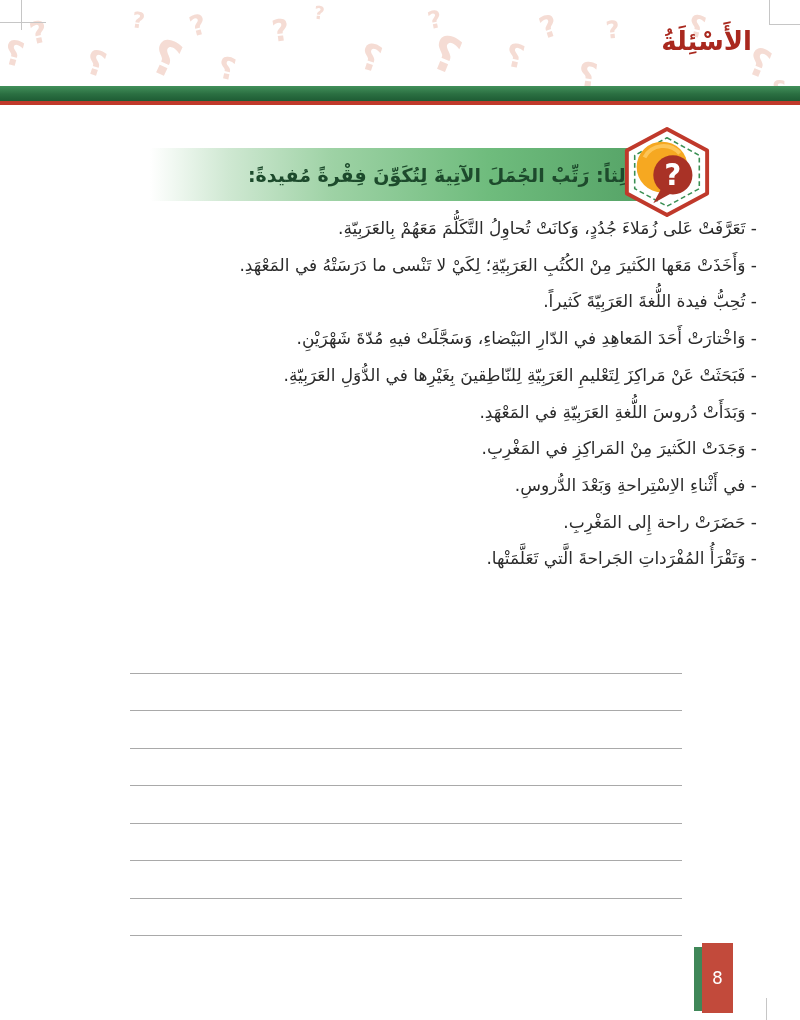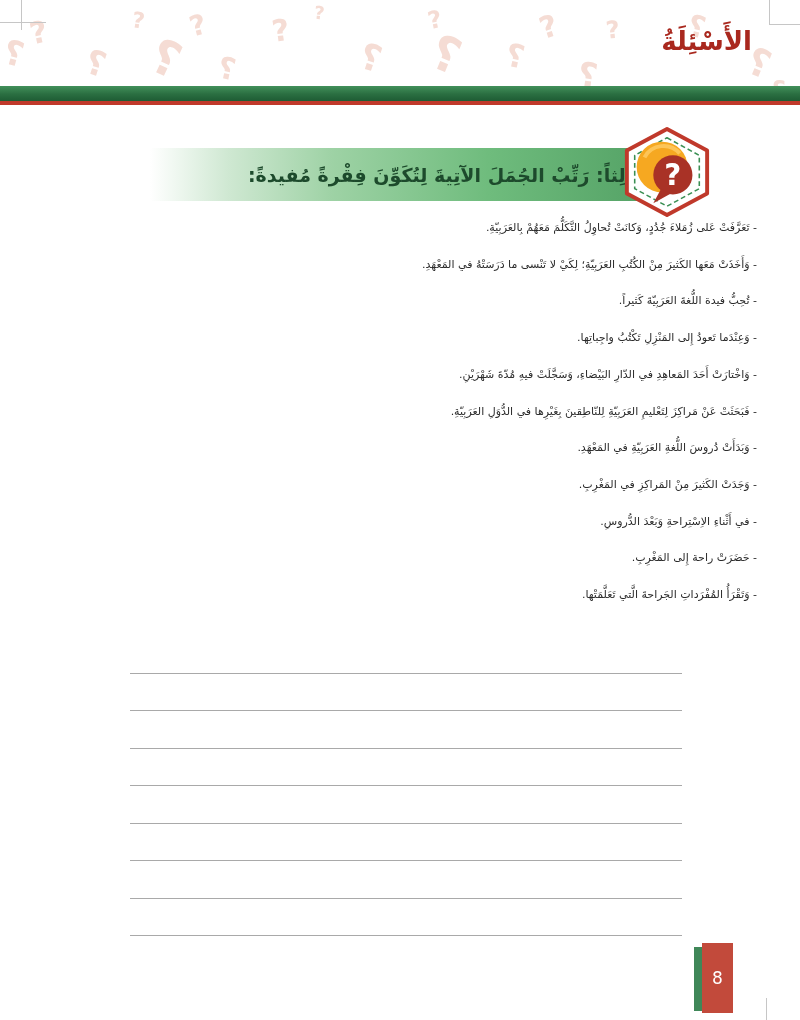"- تَعَرَّفَتْ عَلى زُمَلاءَ جُدُدٍ،" .sentences li { font-size: 11px -> 17px }
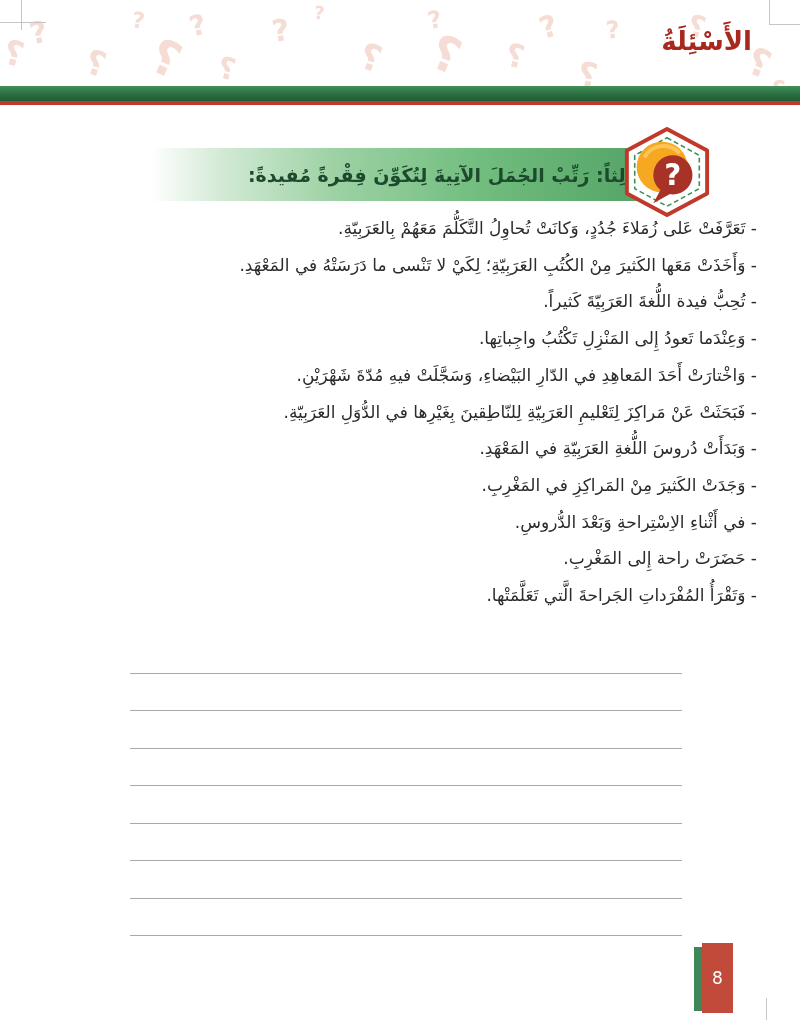"- وَعِنْدَما تَعودُ إِلى المَنْزِلِ" li { html: <li>- وَعِنْدَما تَعودُ إِلى المَنْزِلِ تَكْتُبُ واجِباتِها.</li> -> none }
